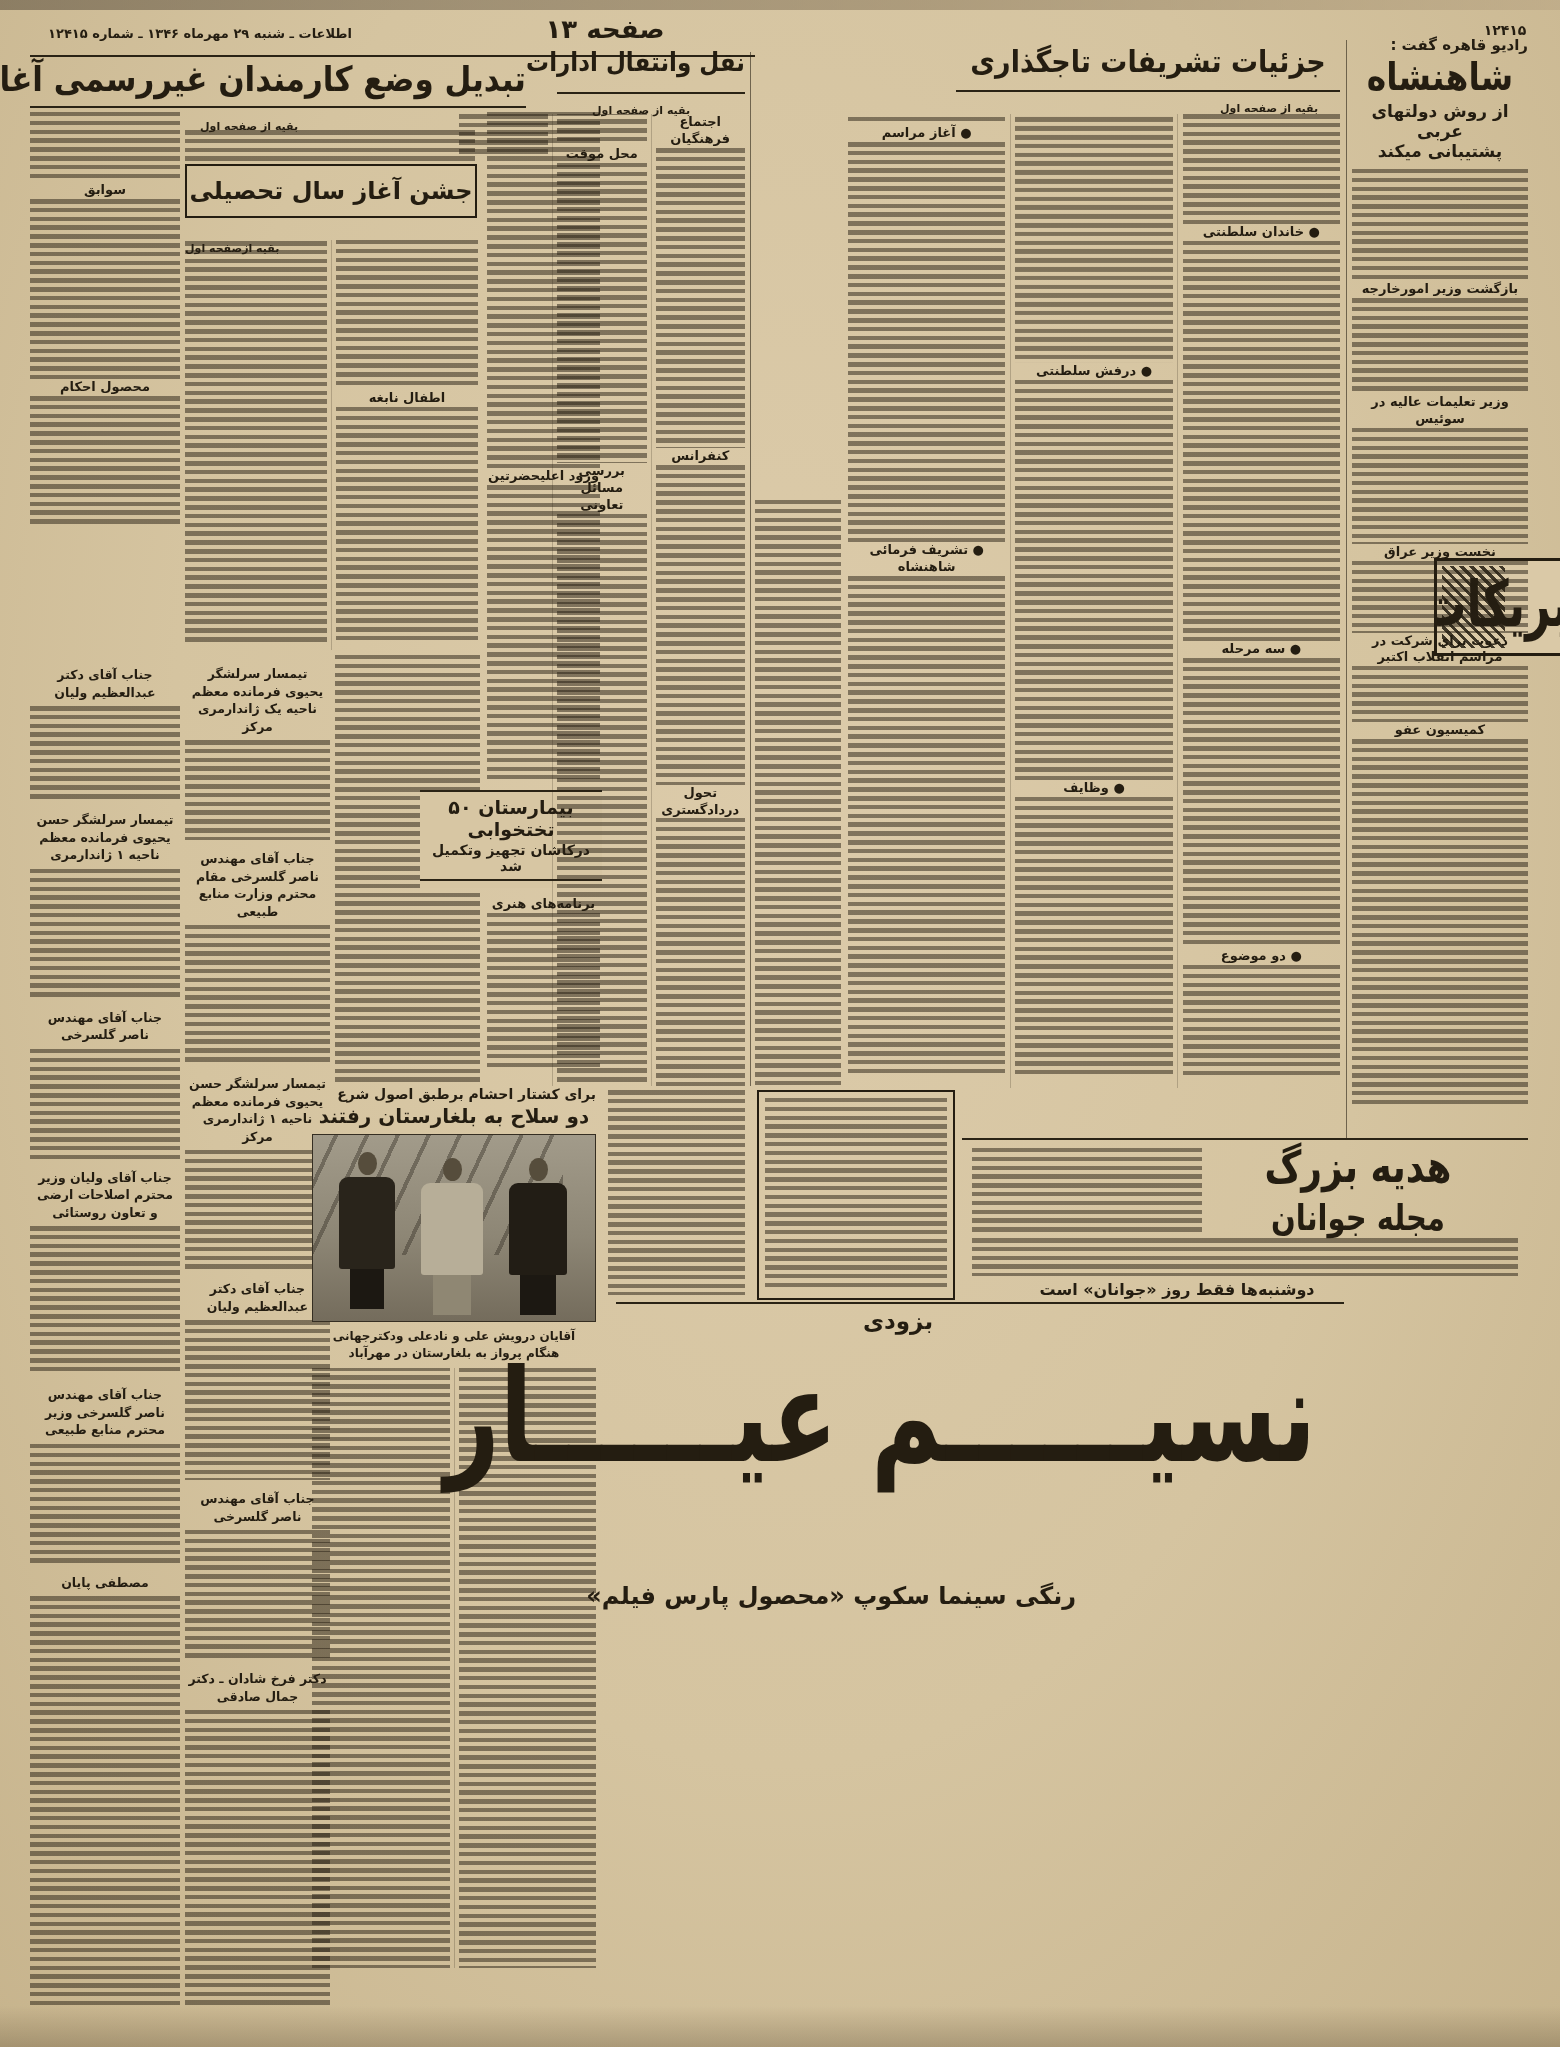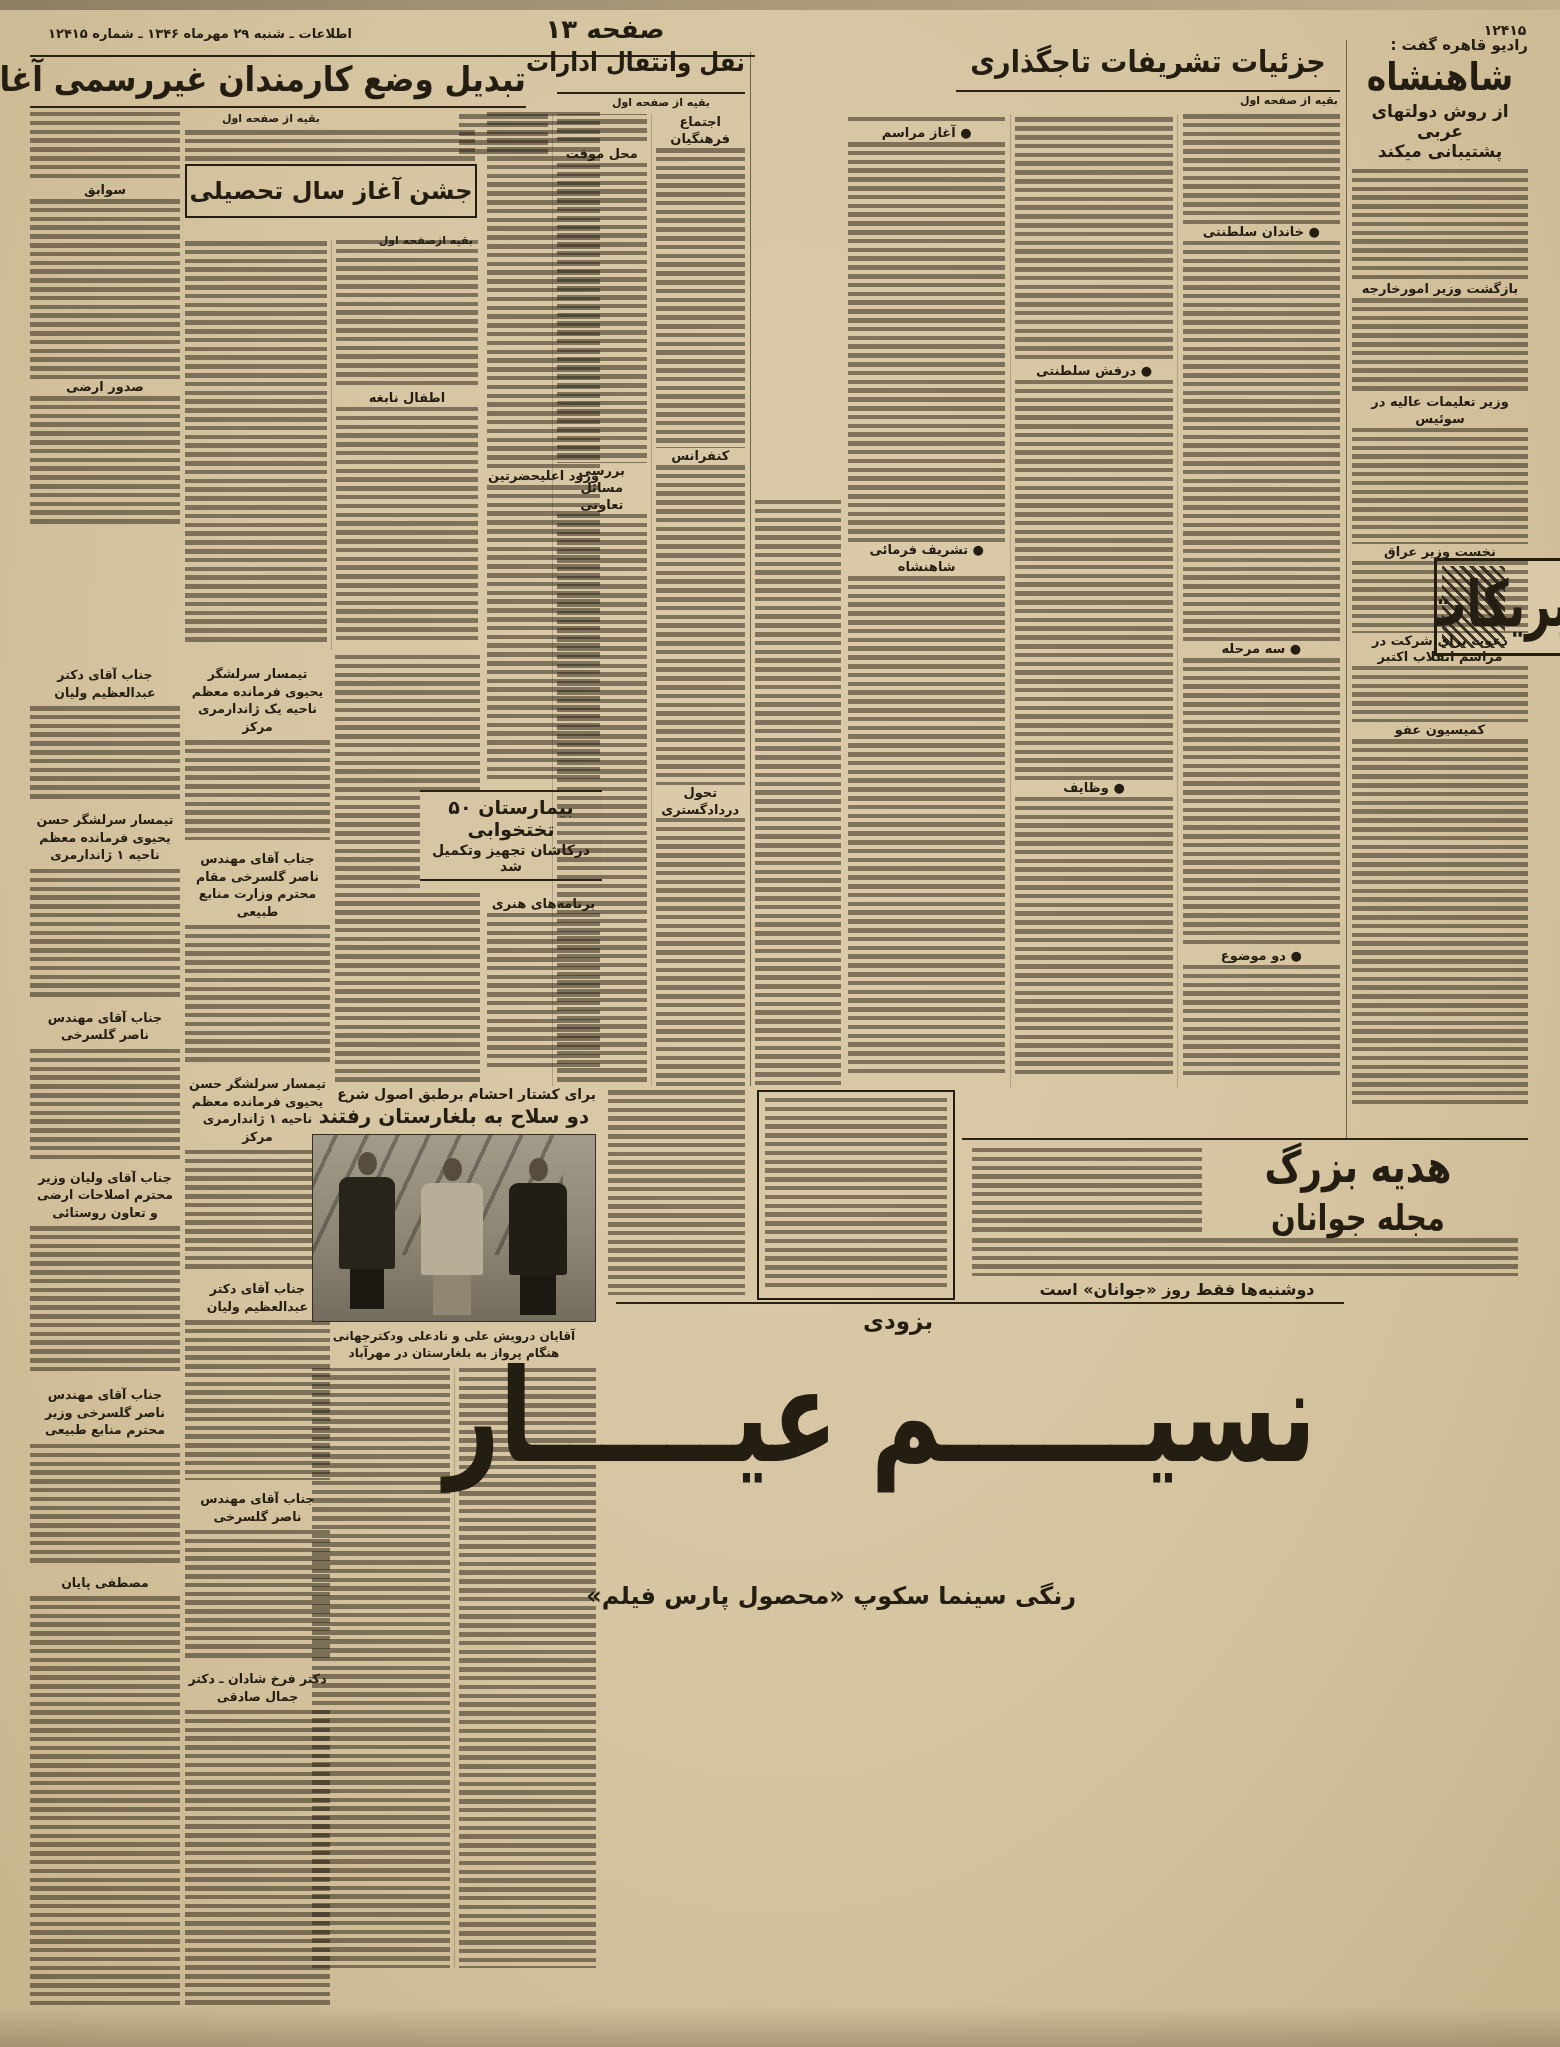"بقیه از صفحه اول" .note { margin-top: none -> 8px; text-align: right -> left }
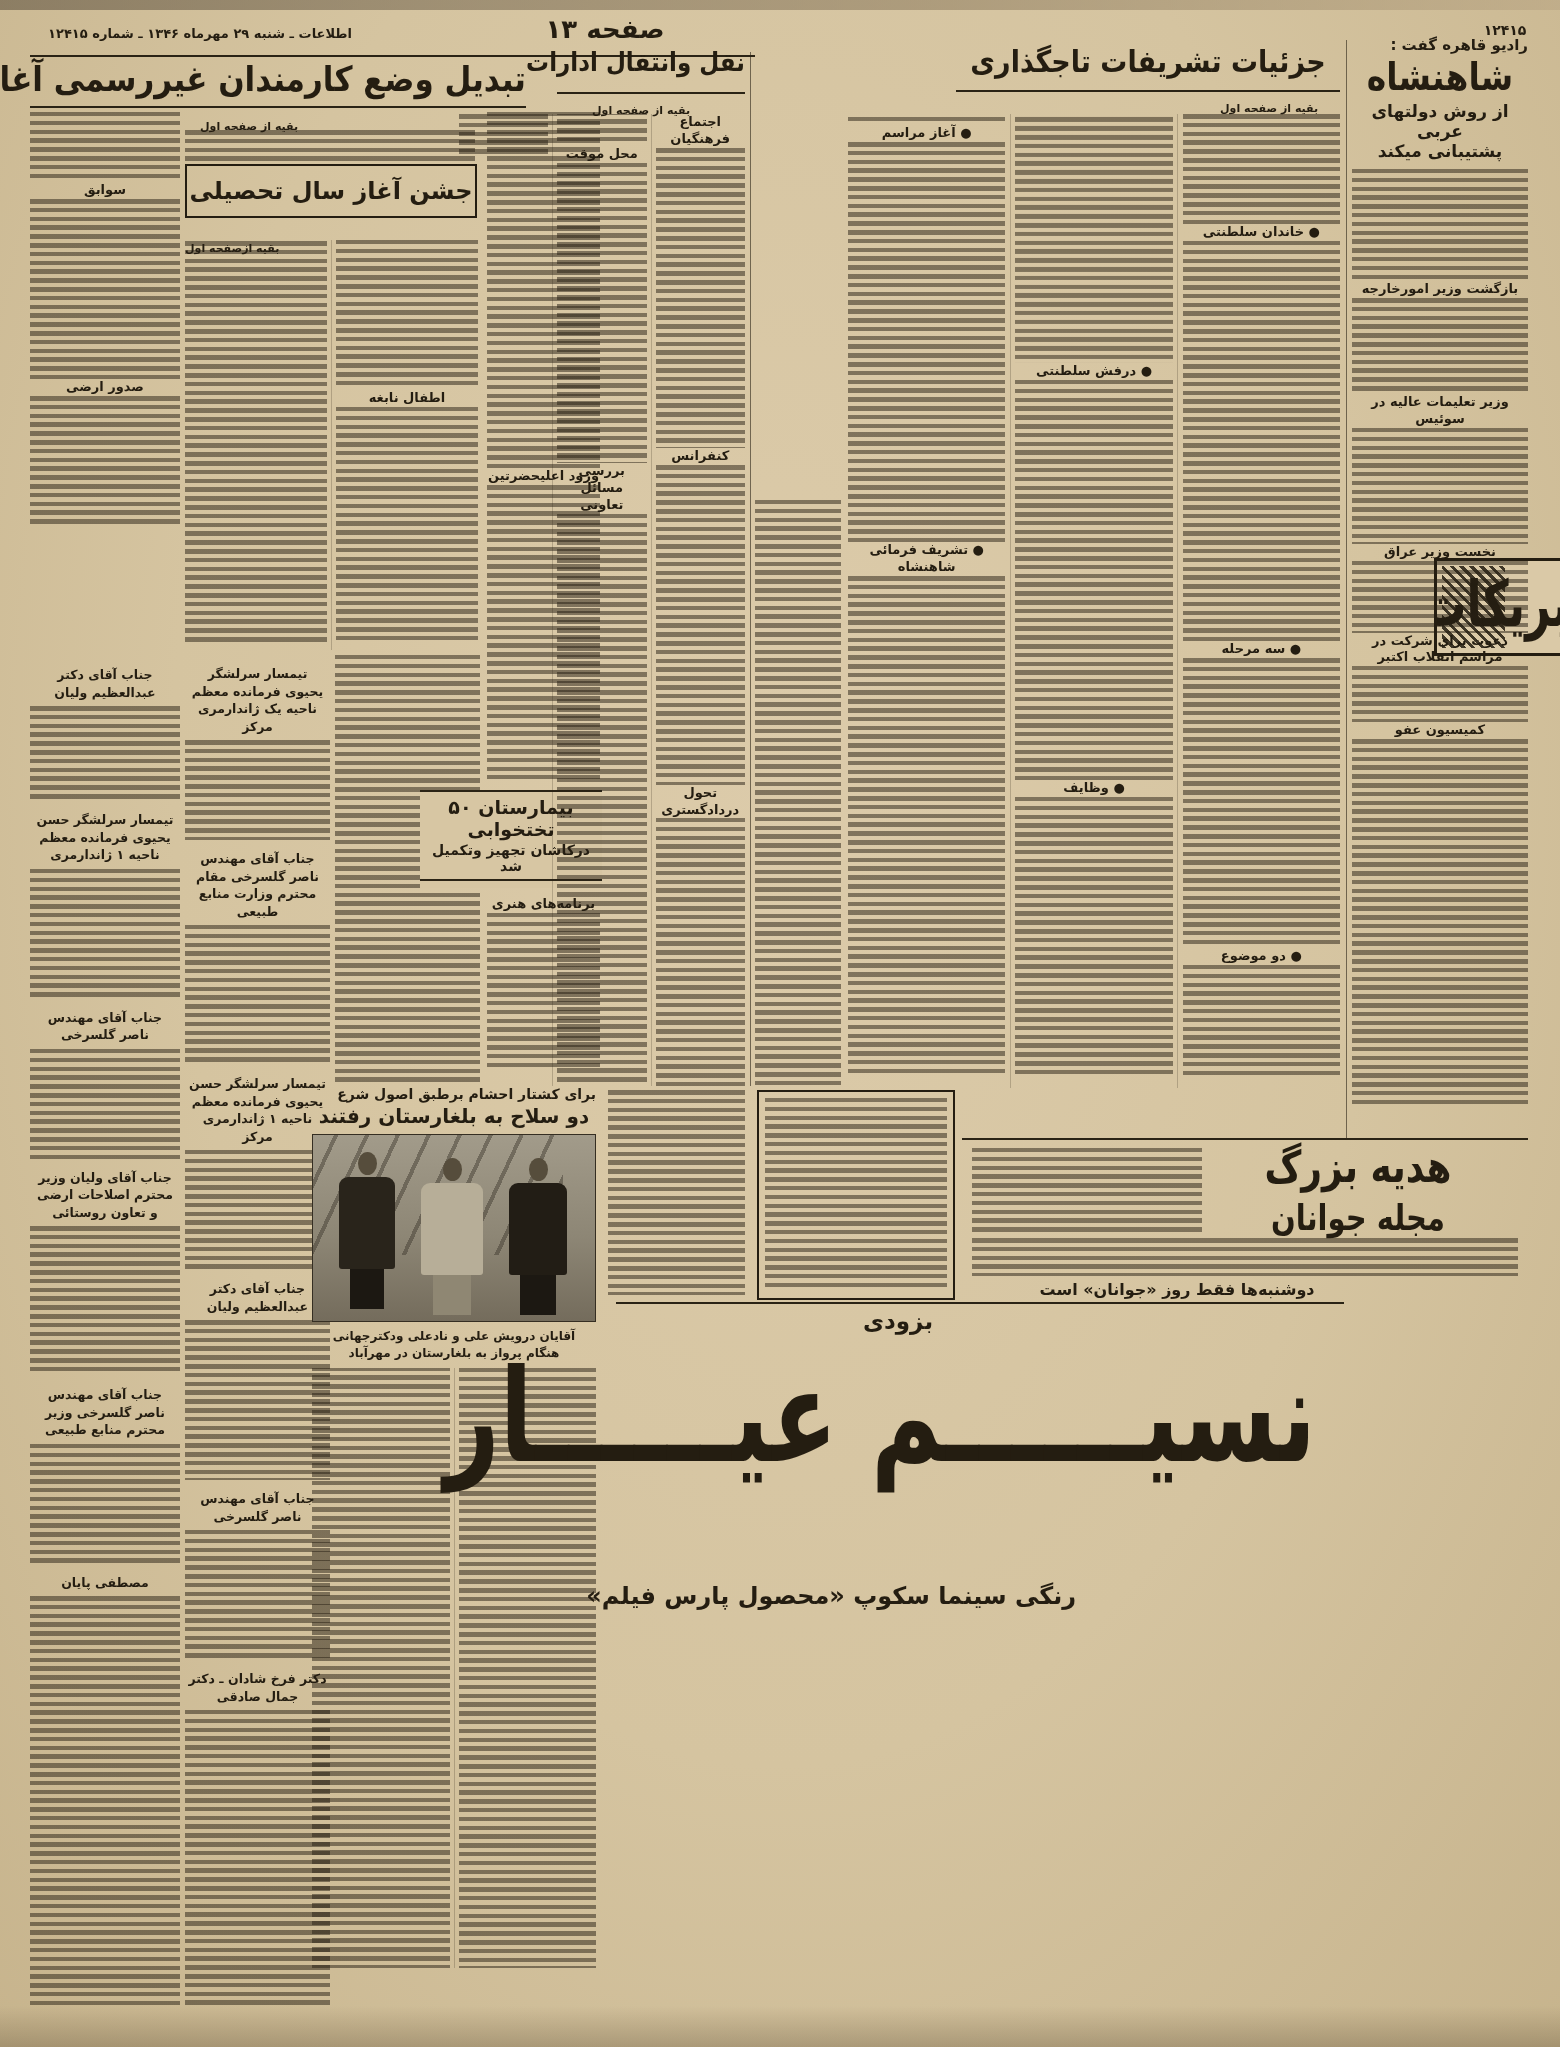"صدور ارضی" div.subhead { text: صدور ارضی -> محصول احکام }
